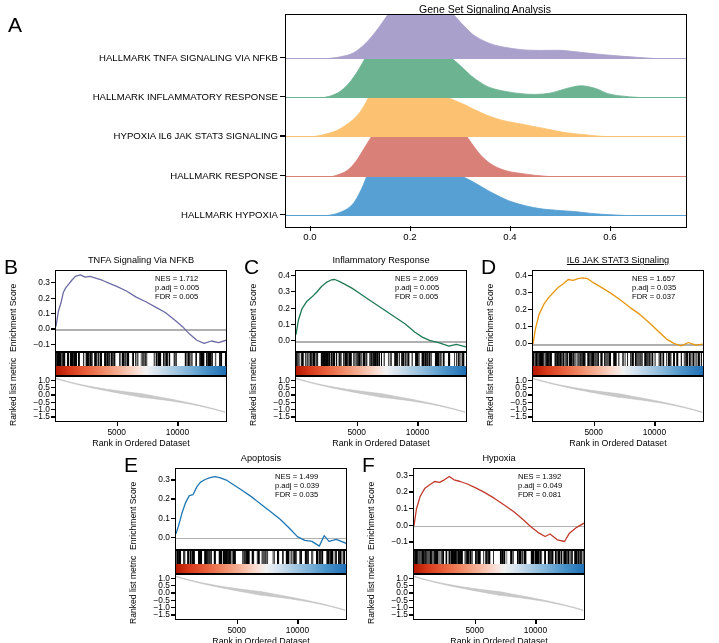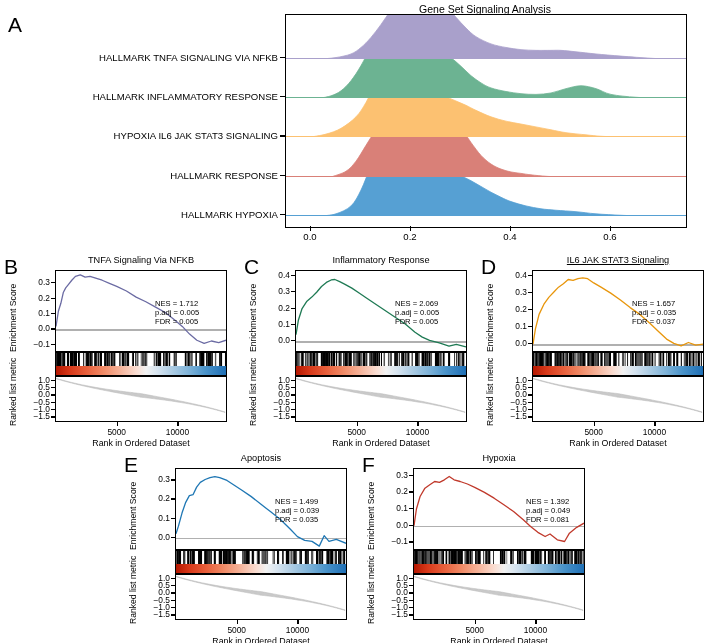"NES = 1.712" .statbox { margin-top: 25px -> none }
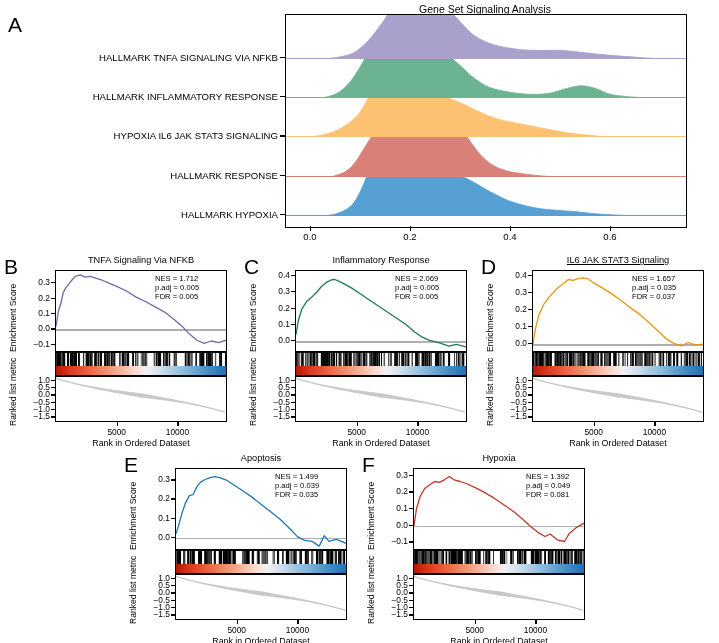"NES = 1.392" div.statbox { left: 168px -> 160px }
